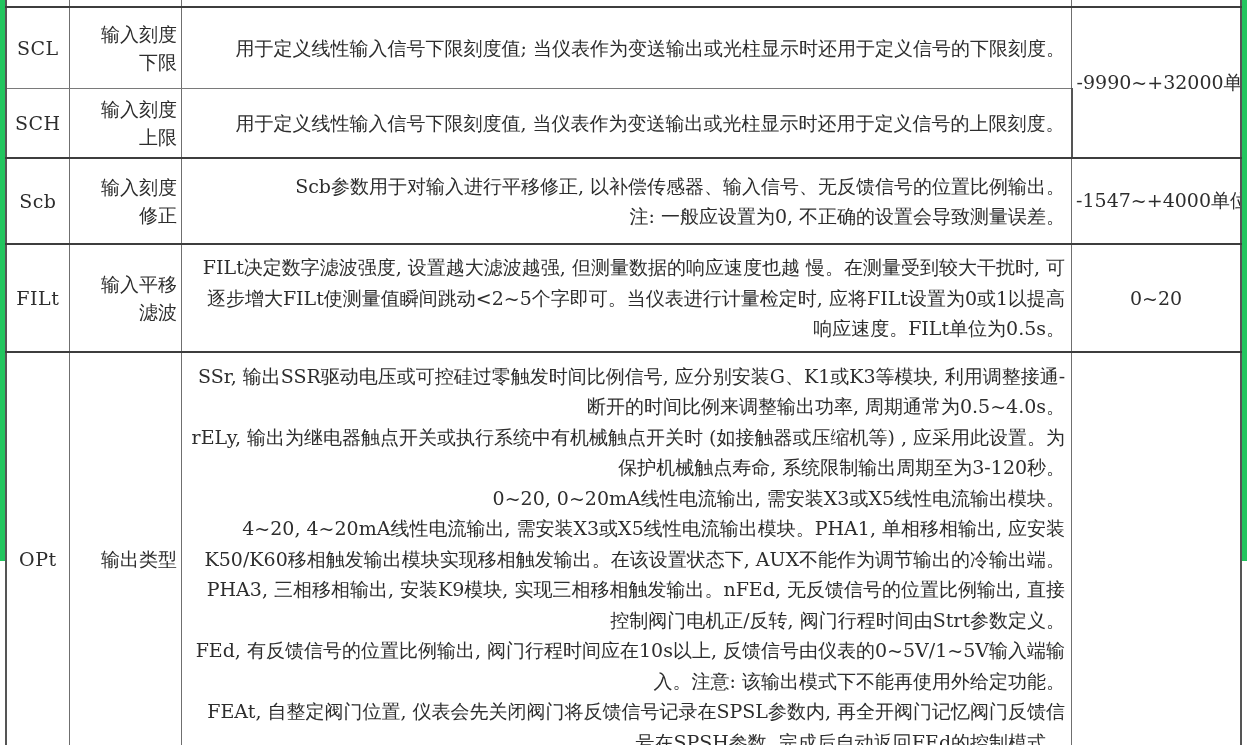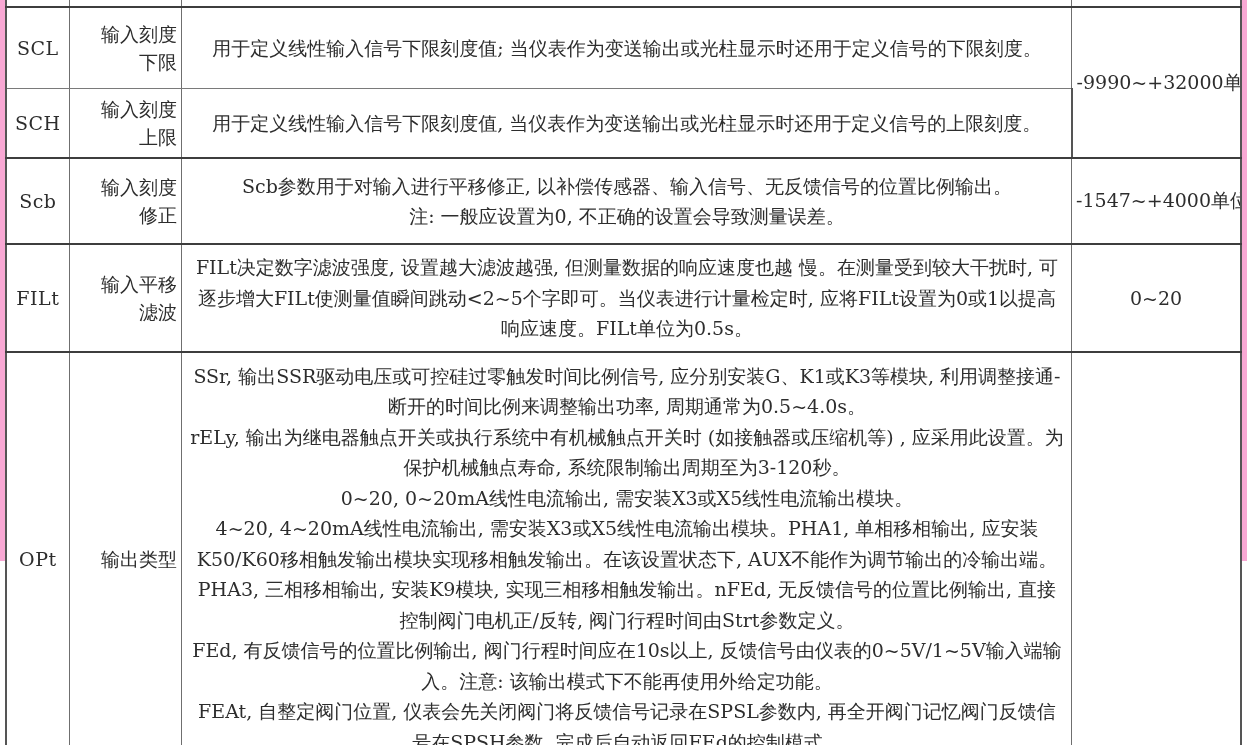"SCL" .page { background: #f9a8d4 -> #22c55e }
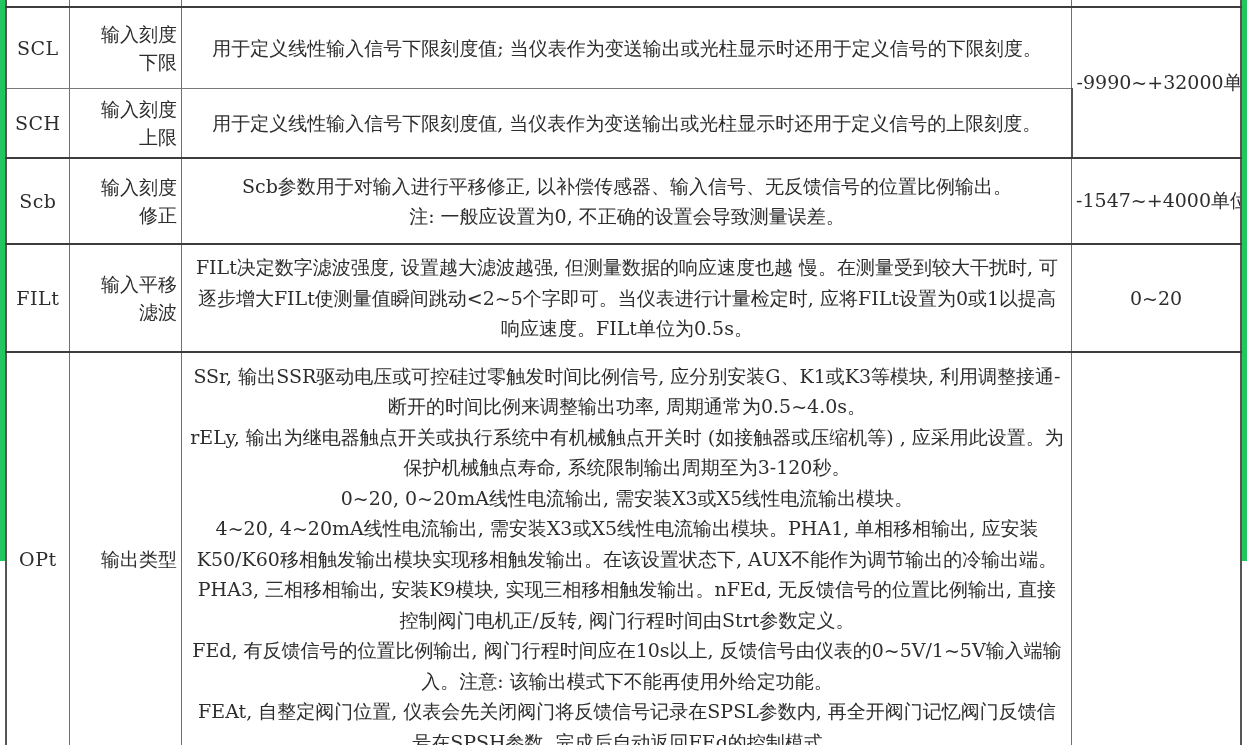"用于定义线性输入信号下限刻度值;" td.desc-cell { text-align: center -> right }
